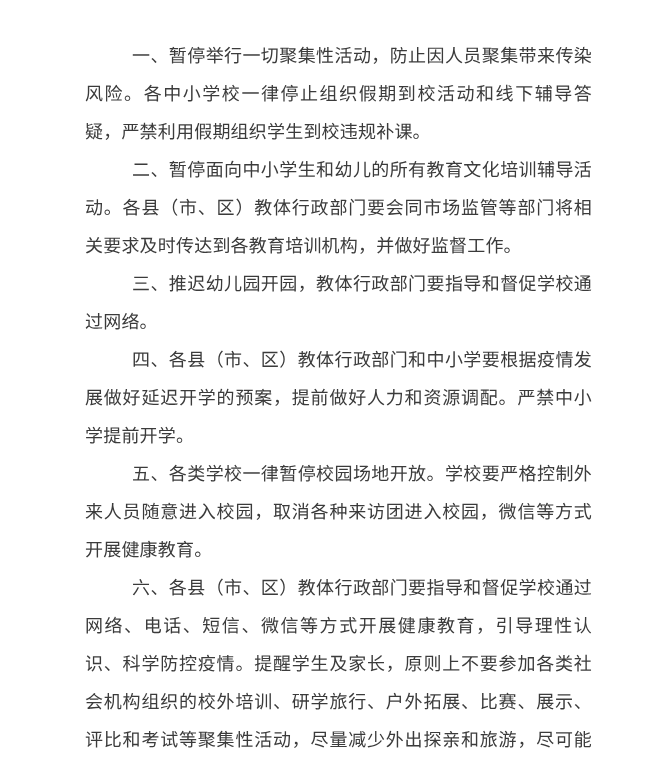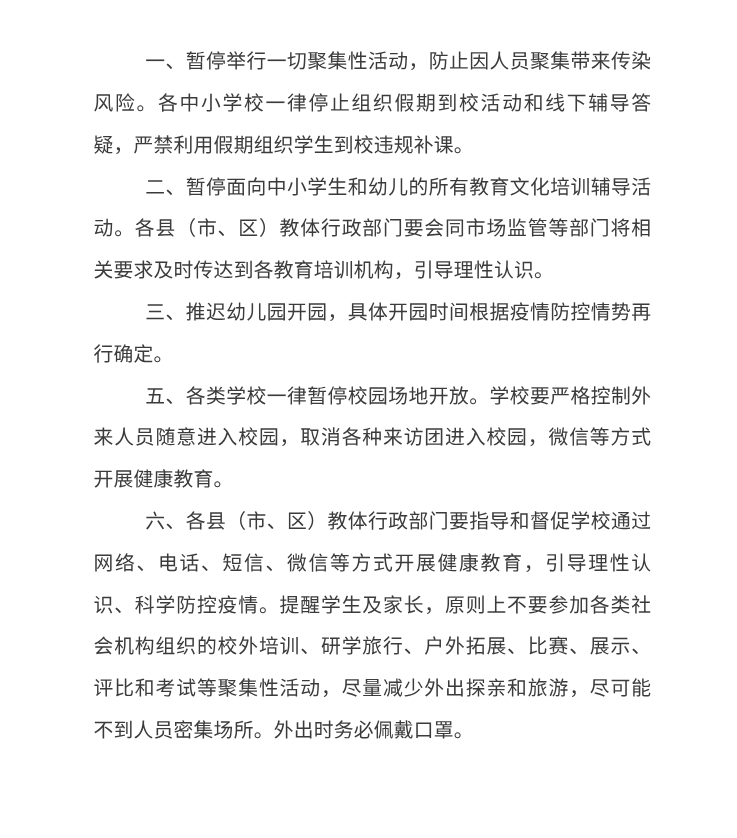"二、暂停面向中小学生和幼儿的所有教育文化培训辅导活动。各县（市、区）教体行政部门" p { text: 引导理性认识 -> 并做好监督工作 }
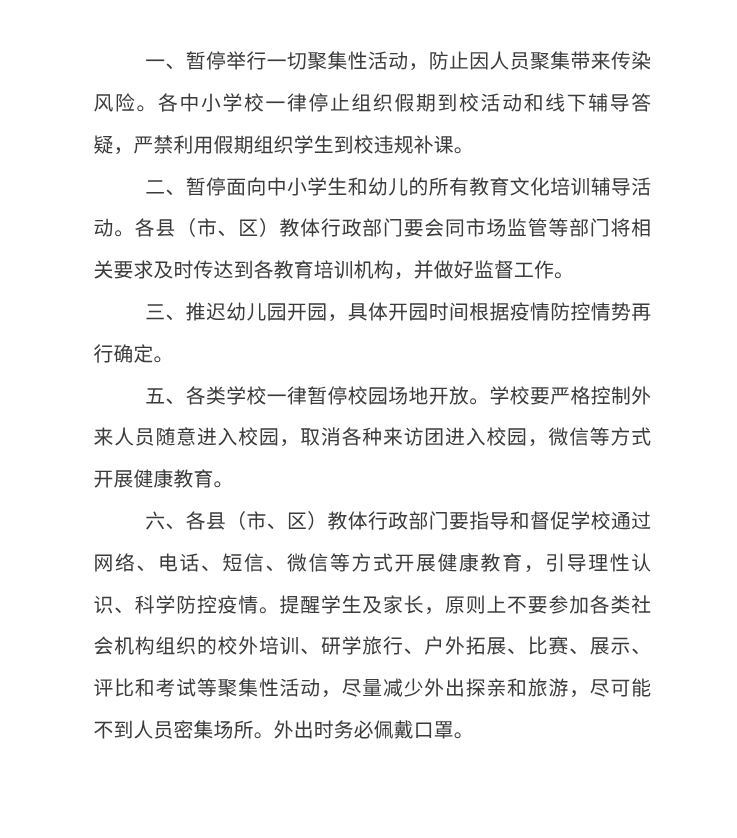"三、推迟幼儿园开园，具体开园时间根据疫情防控情势再行确定。" p { text: 具体开园时间根据疫情防控情势再行确定 -> 教体行政部门要指导和督促学校通过网络 }
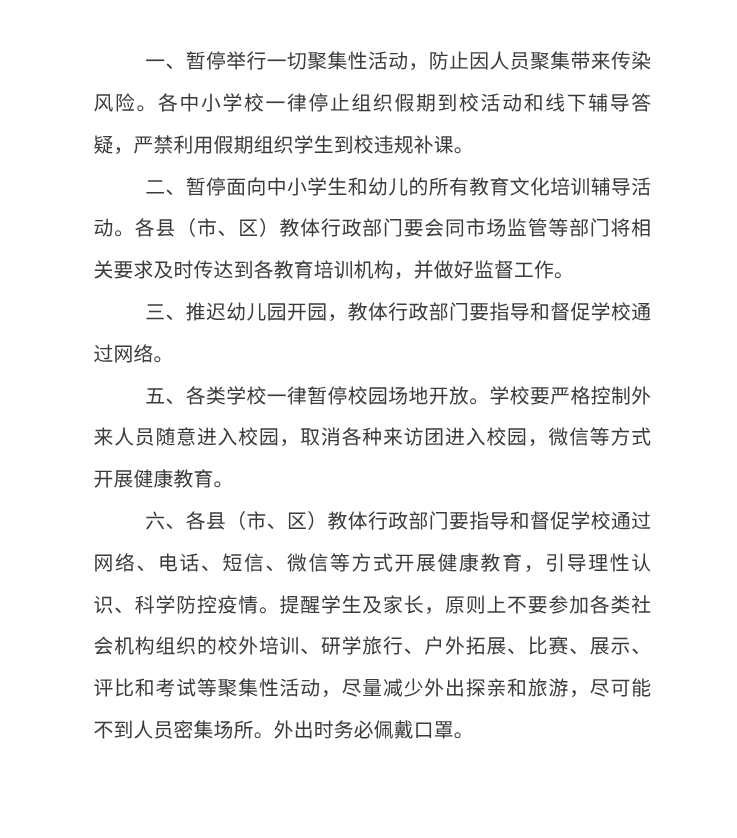"四、各县（市、区）教体行政部门和中小学要根据疫情发展做好延迟开学的预案，提前做好" p { html: none -> <p>四、各县（市、区）教体行政部门和中小学要根据疫情发展做好延迟开学的预案，提前做好人力和资源调配。严禁中小学提前开学。</p> }
